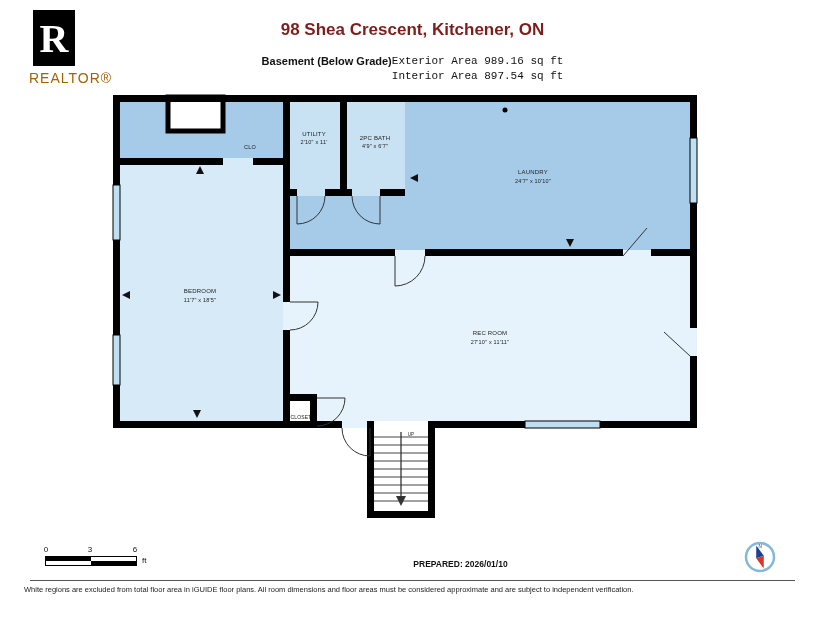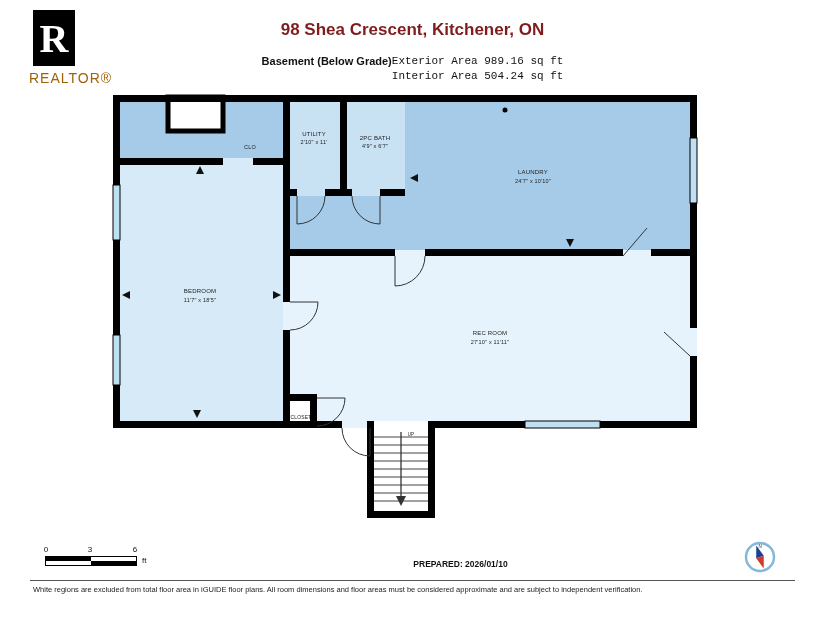"Interior Area 504.24 sq ft" div { text: 504.24 -> 897.54 }
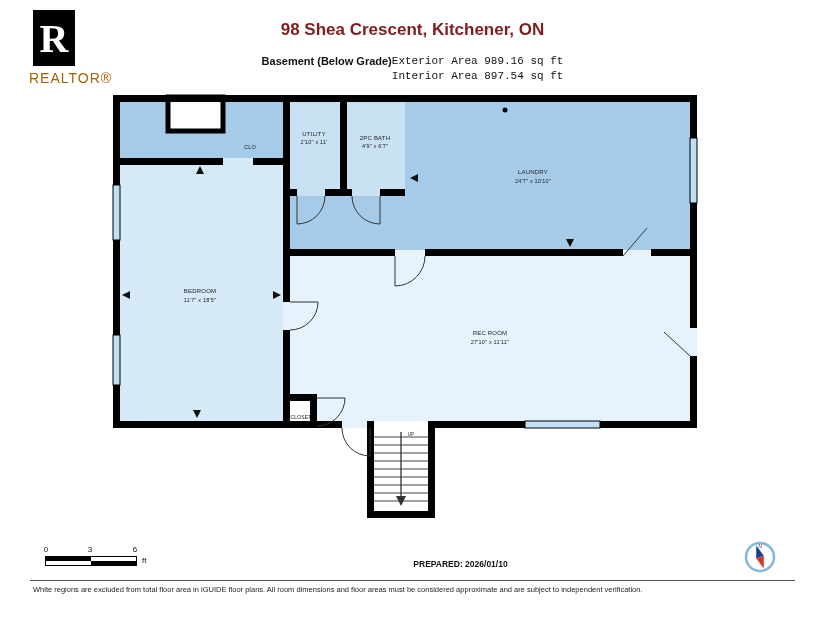"White regions are excluded from" .disclaimer { left: 33px -> 24px }
